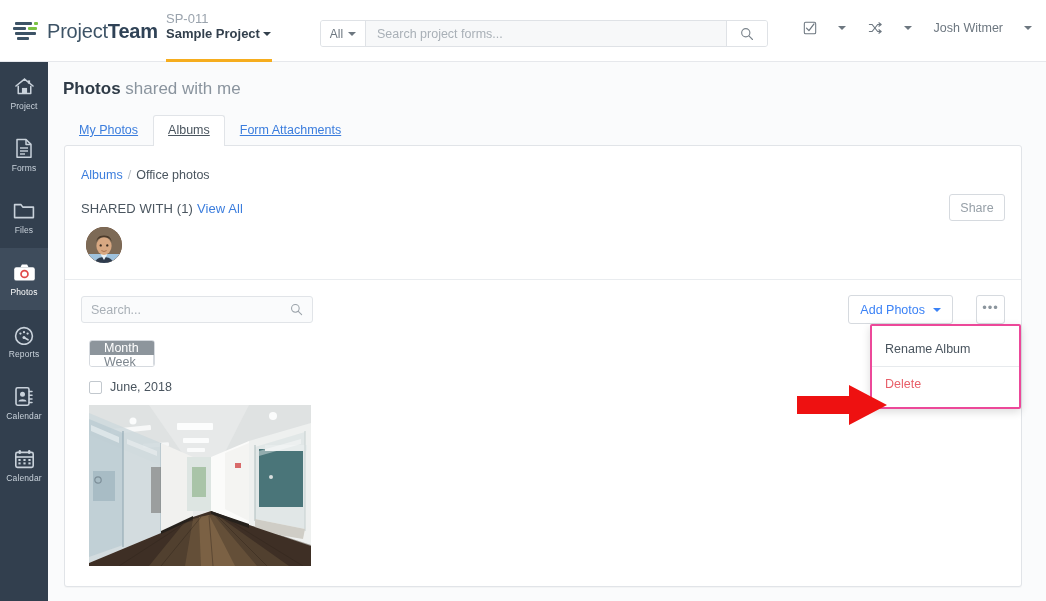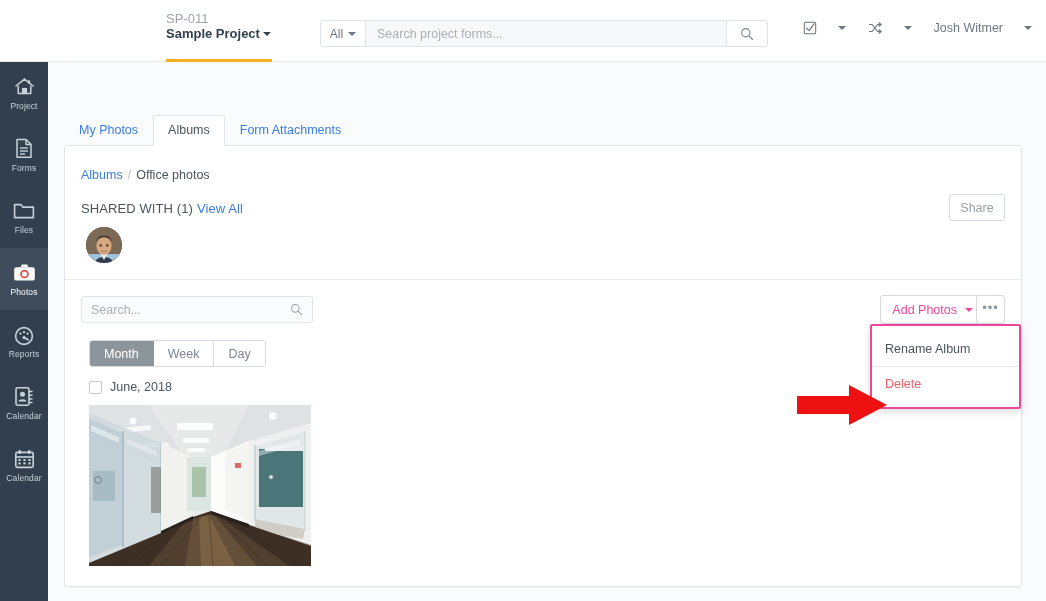"ProjectTeam" div.logo-wrap { html: none -> <div> <span> <i></i> <i></i> <i></i> <i></i> <i></i> <i></i> </span> <span><span>Project</span><b>Team</b></span> </div> }
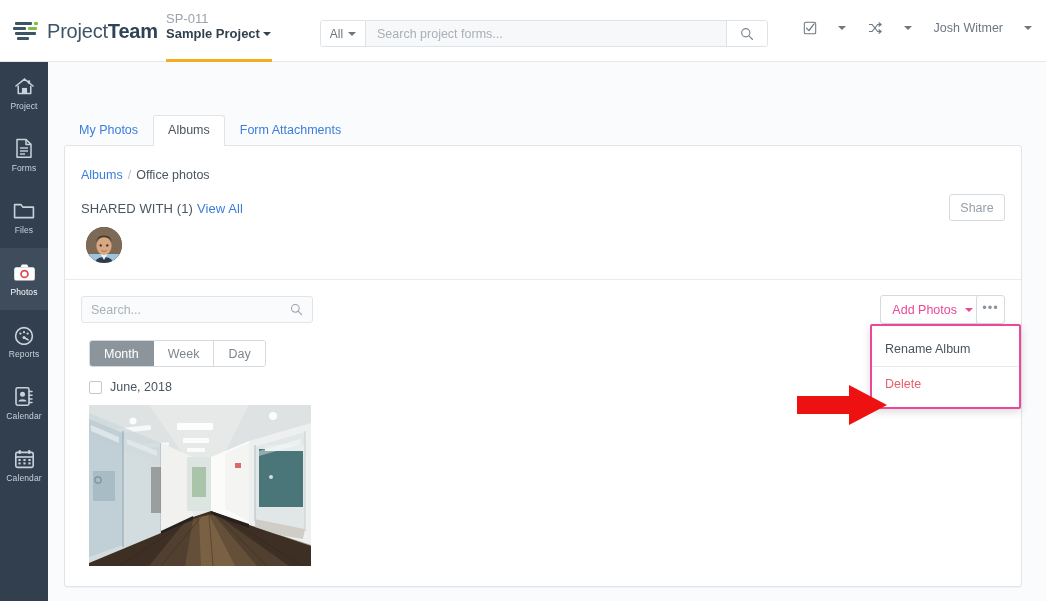"Photos shared with me" div.page-title { html: none -> <div><b>Photos</b> <span>shared with me</span></div> }
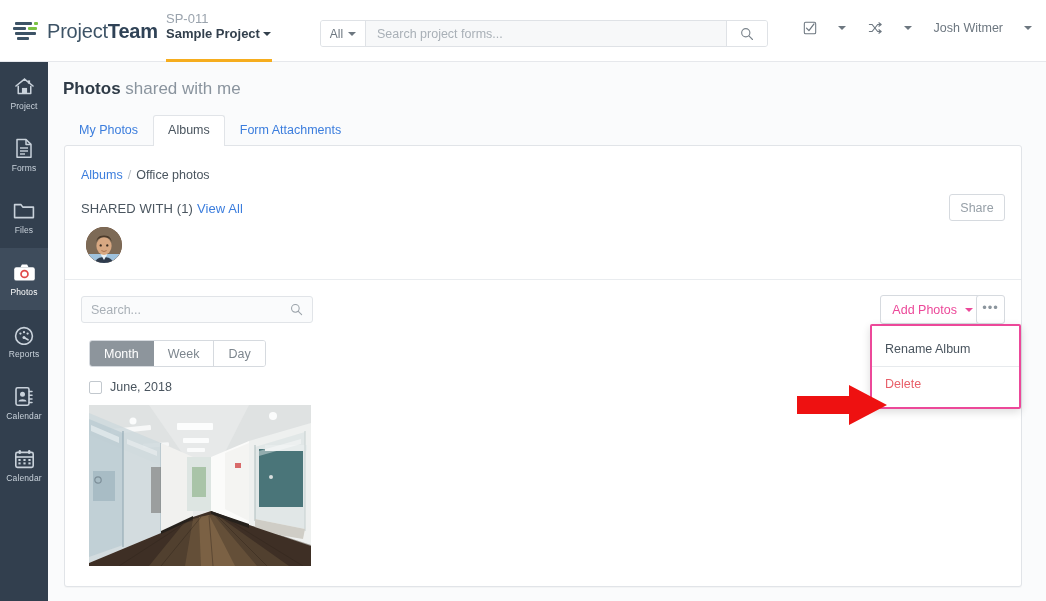"My Photos" .tab { text-decoration: none -> underline }
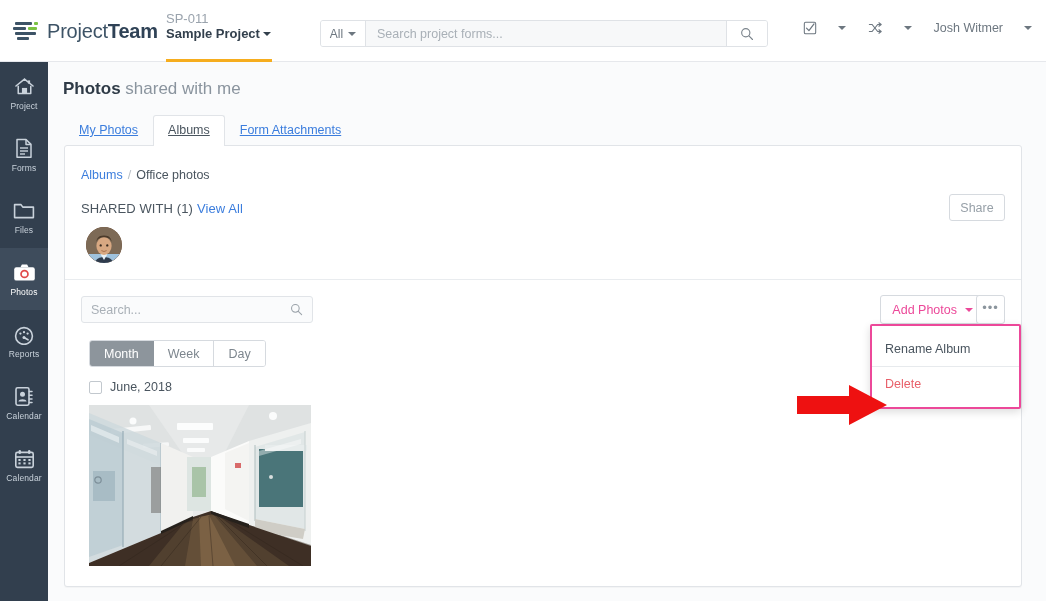"Add Photos" .addphotos { color: #ec4899 -> #3b82f6; right: 36px -> 68px }
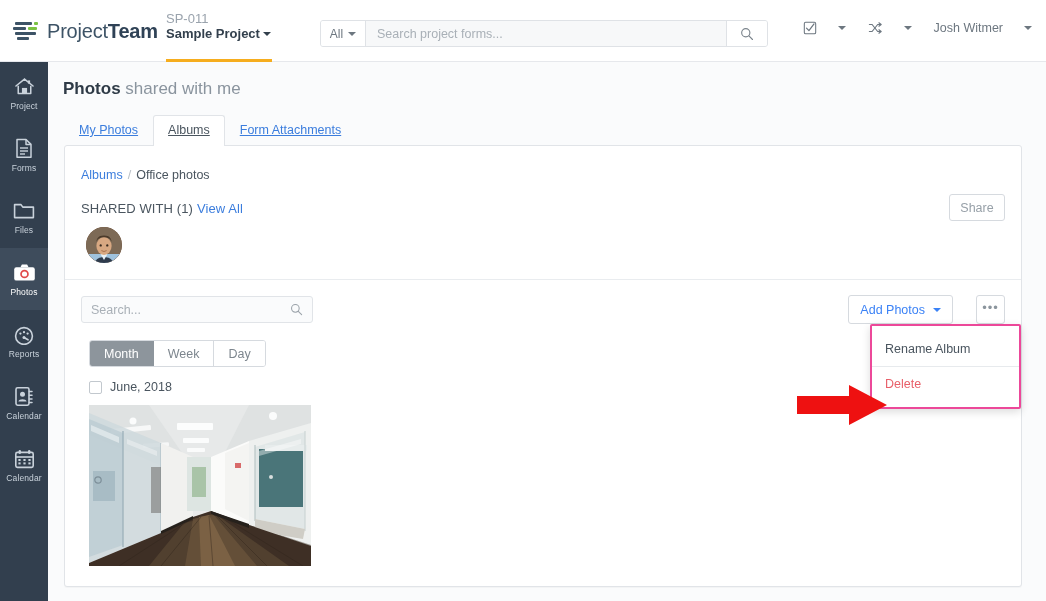"Month" .seg { flex-direction: none -> column }
